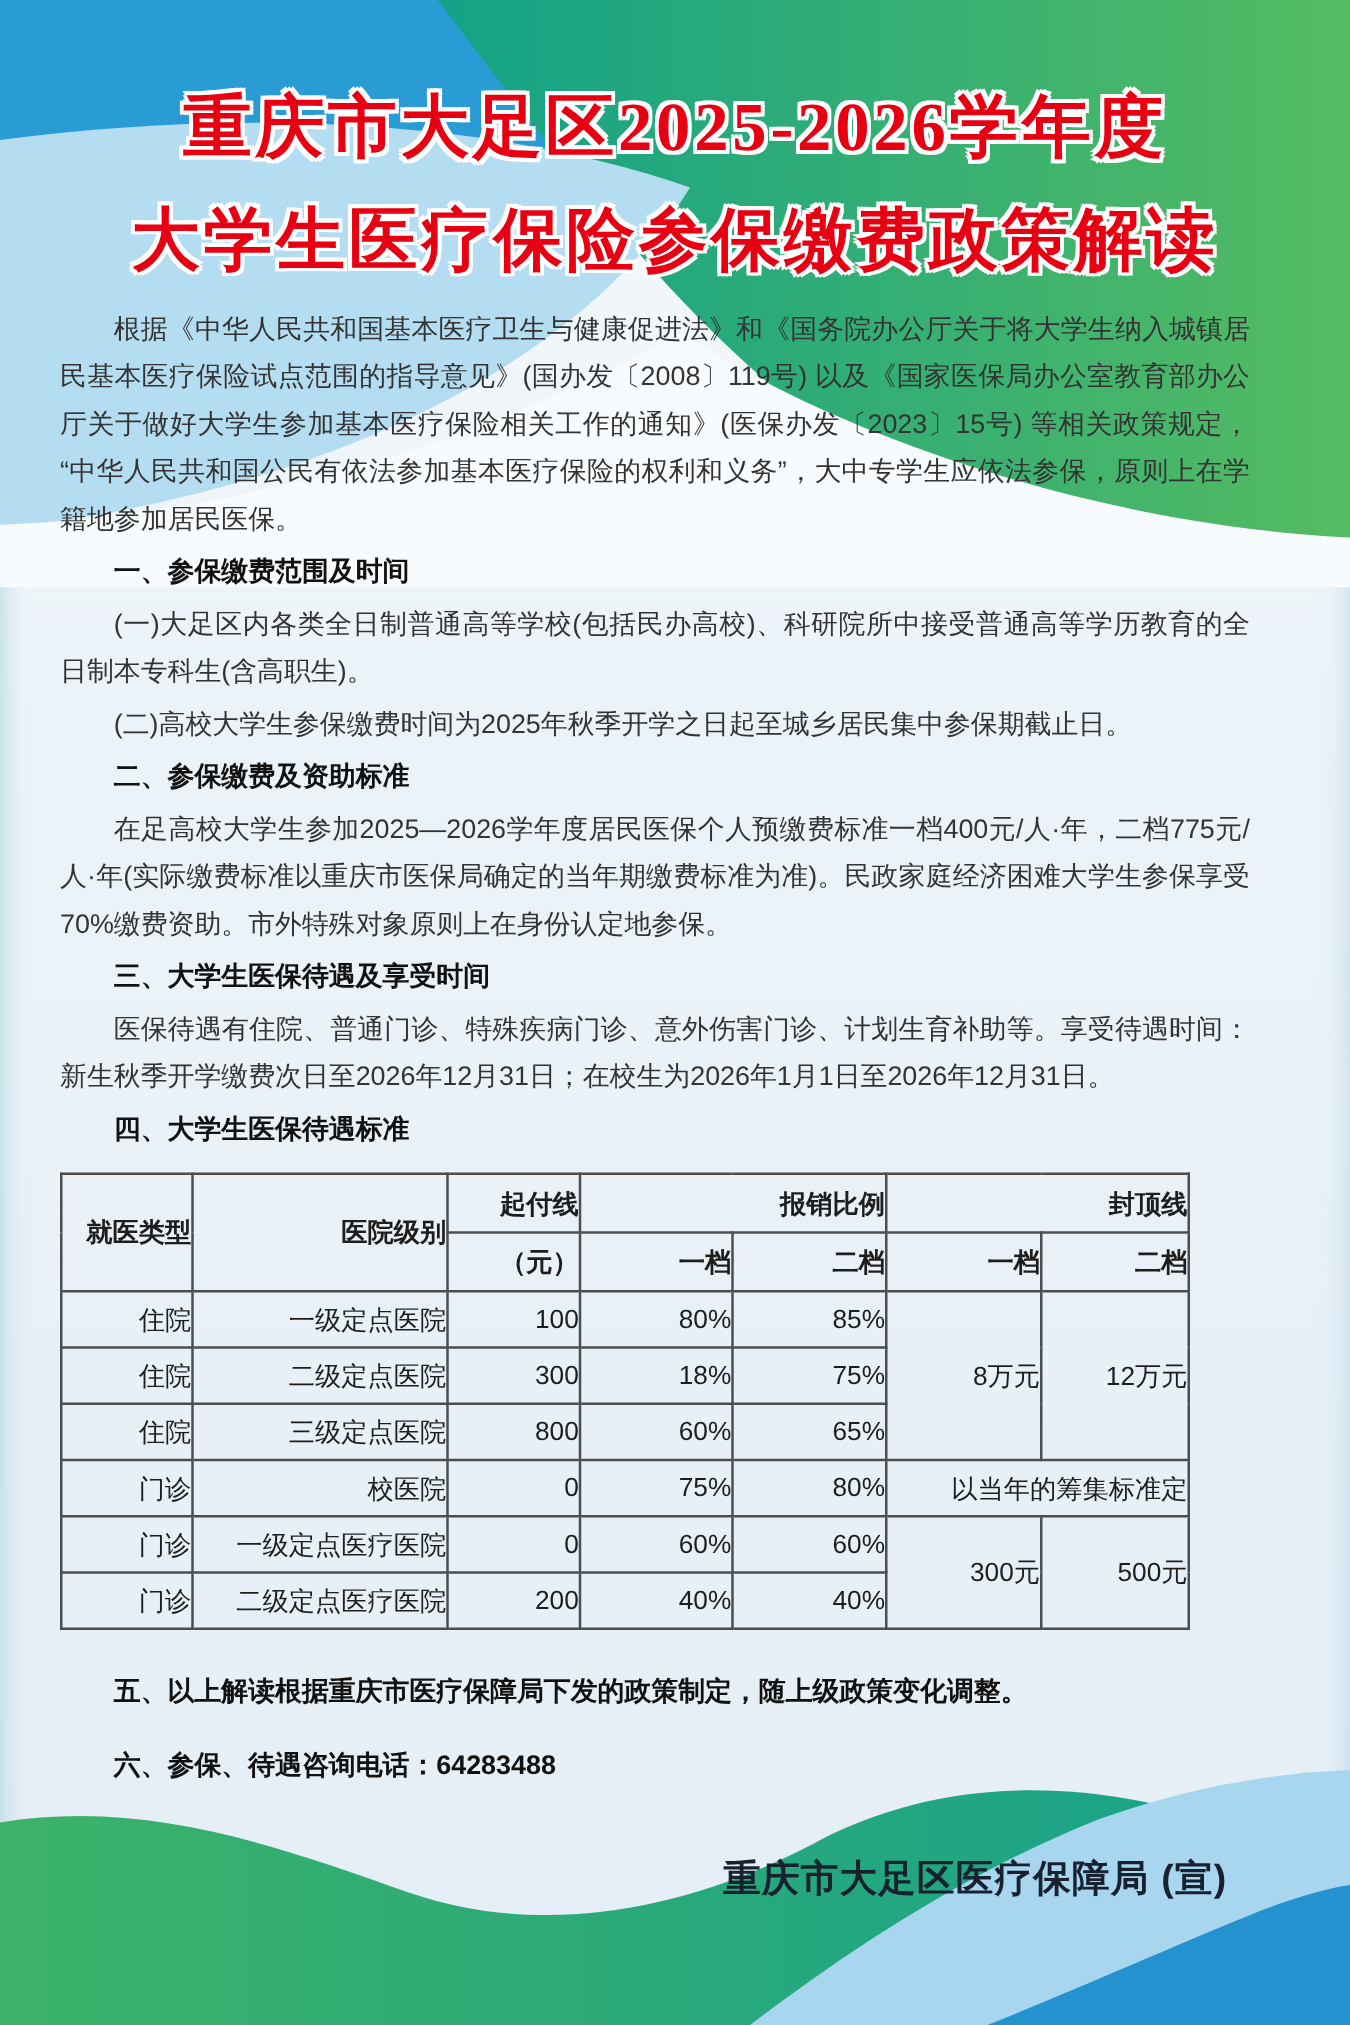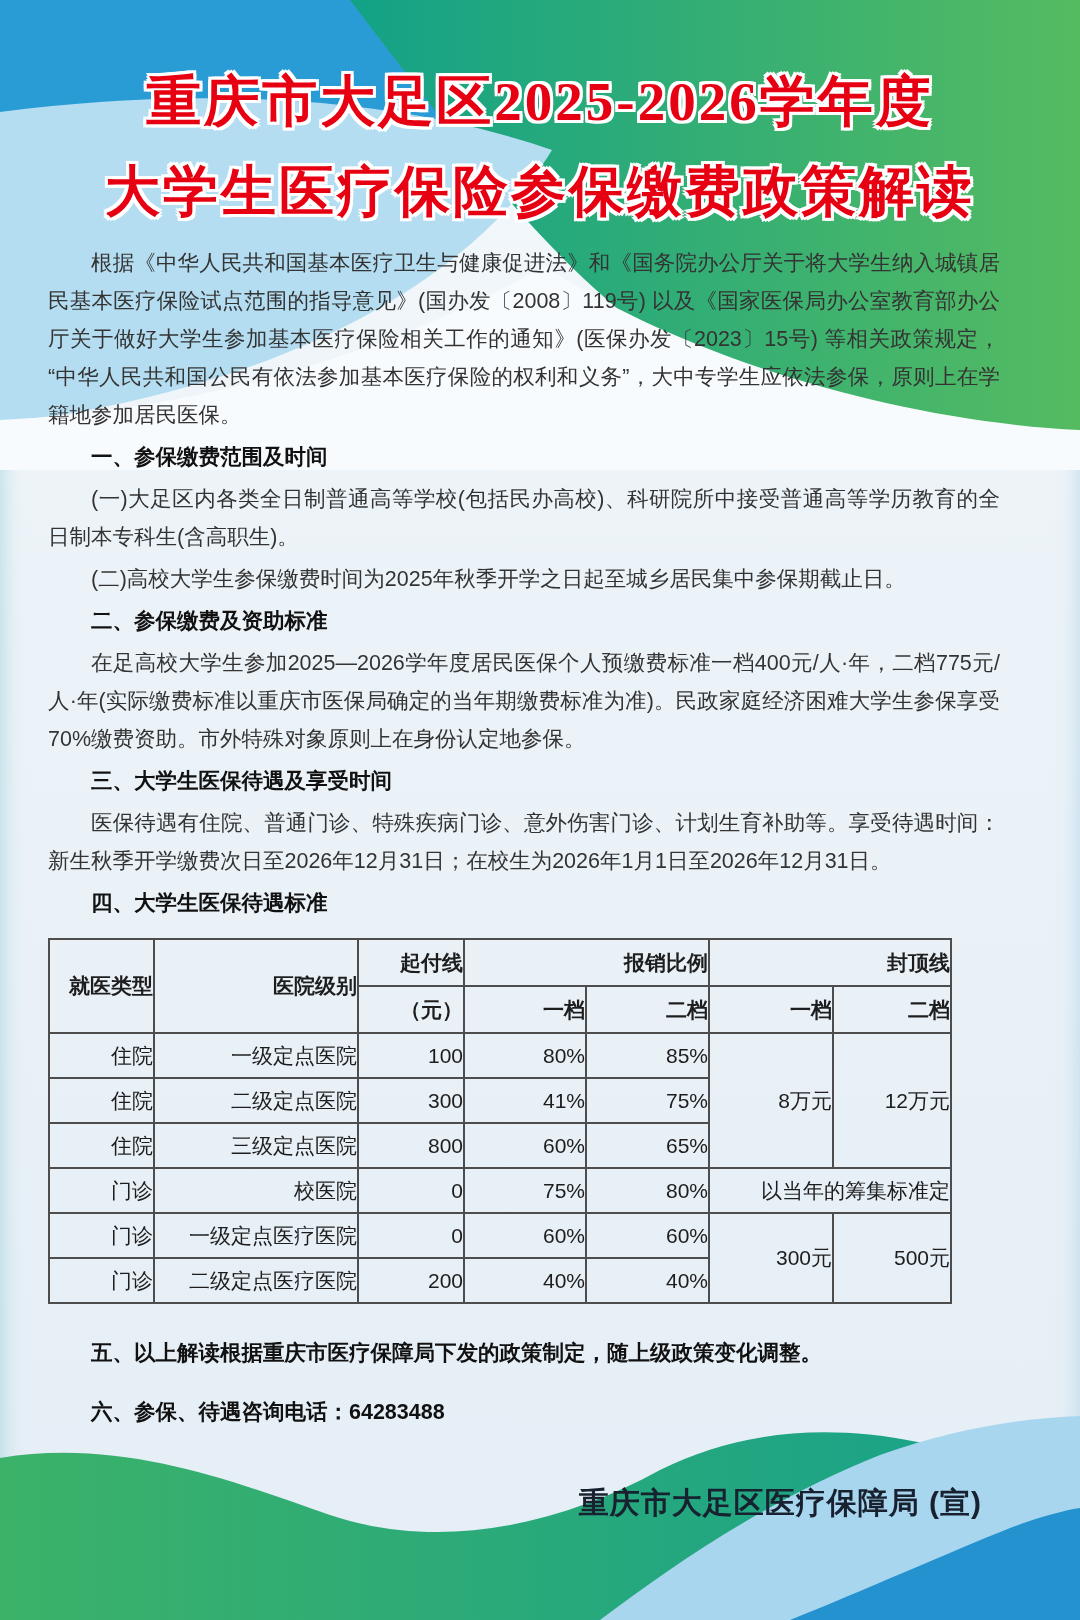"41%" td { text: 41% -> 18% }
